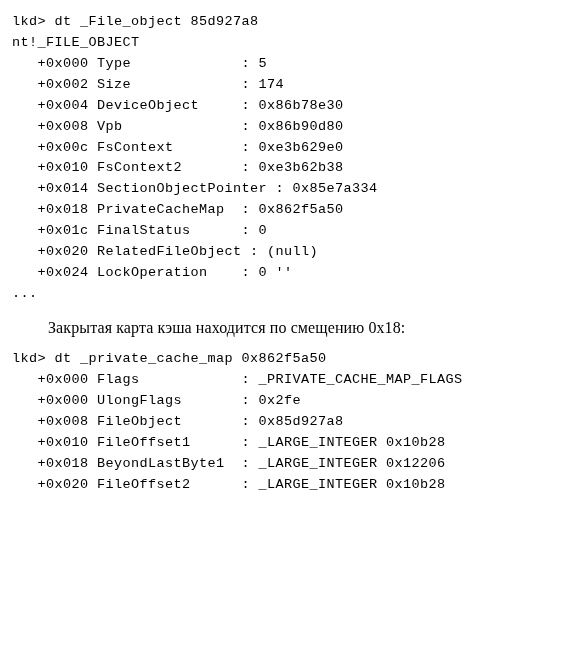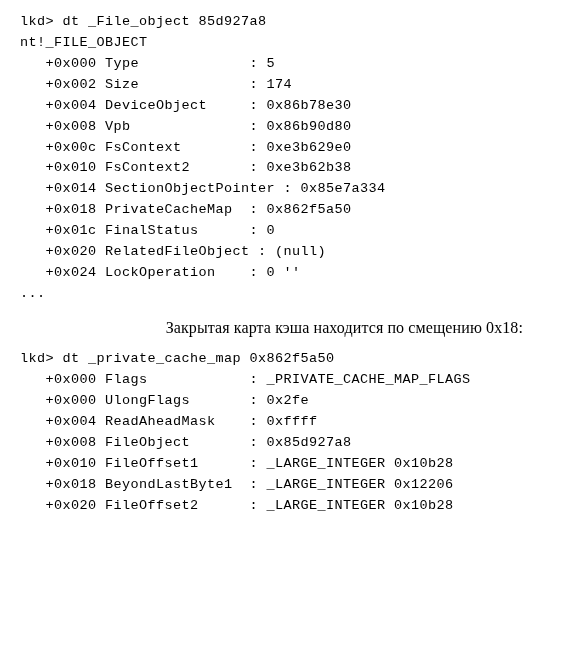"lkd> dt _File_object 85d927a8" .page { padding: 12px 8px 14px 20px -> 12px 8px 14px 12px }
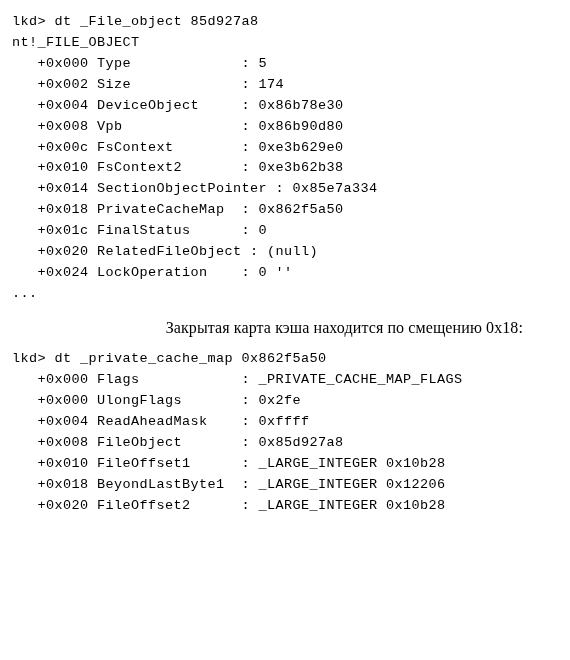"Закрытая карта кэша находится по" .prose { text-align: right -> none }
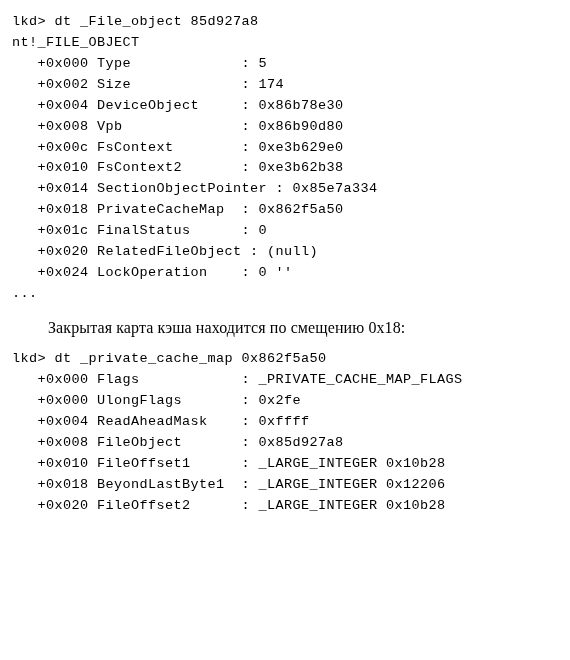"+0x004 ReadAheadMask : 0xffff" div.code-line { html: <div> +0x004 ReadAheadMask : 0xffff</div> -> none }
